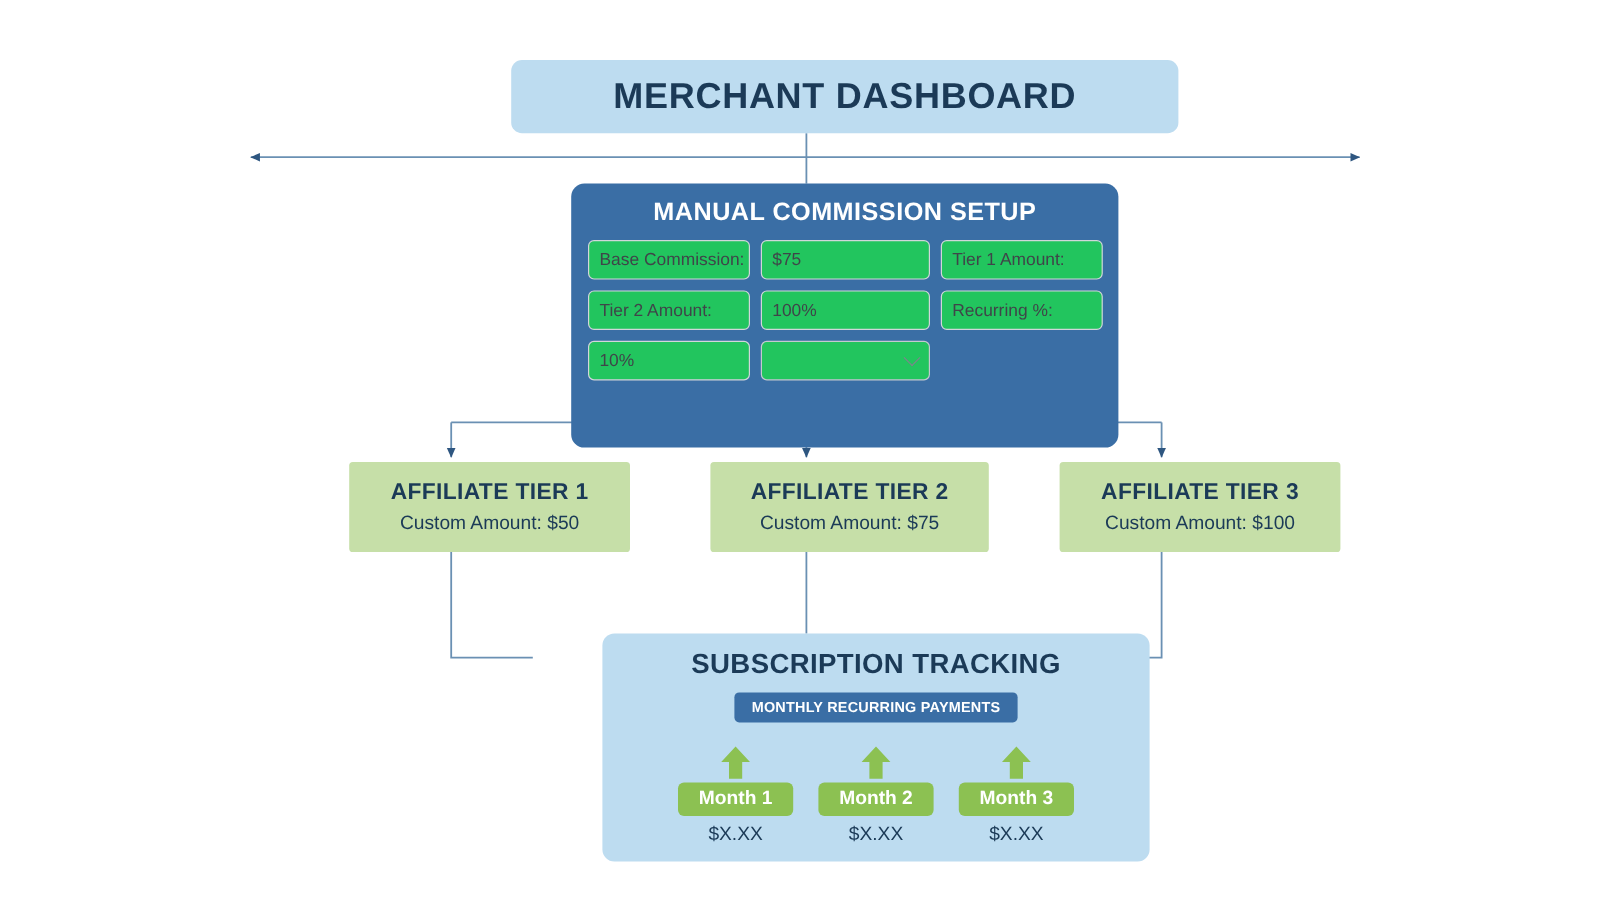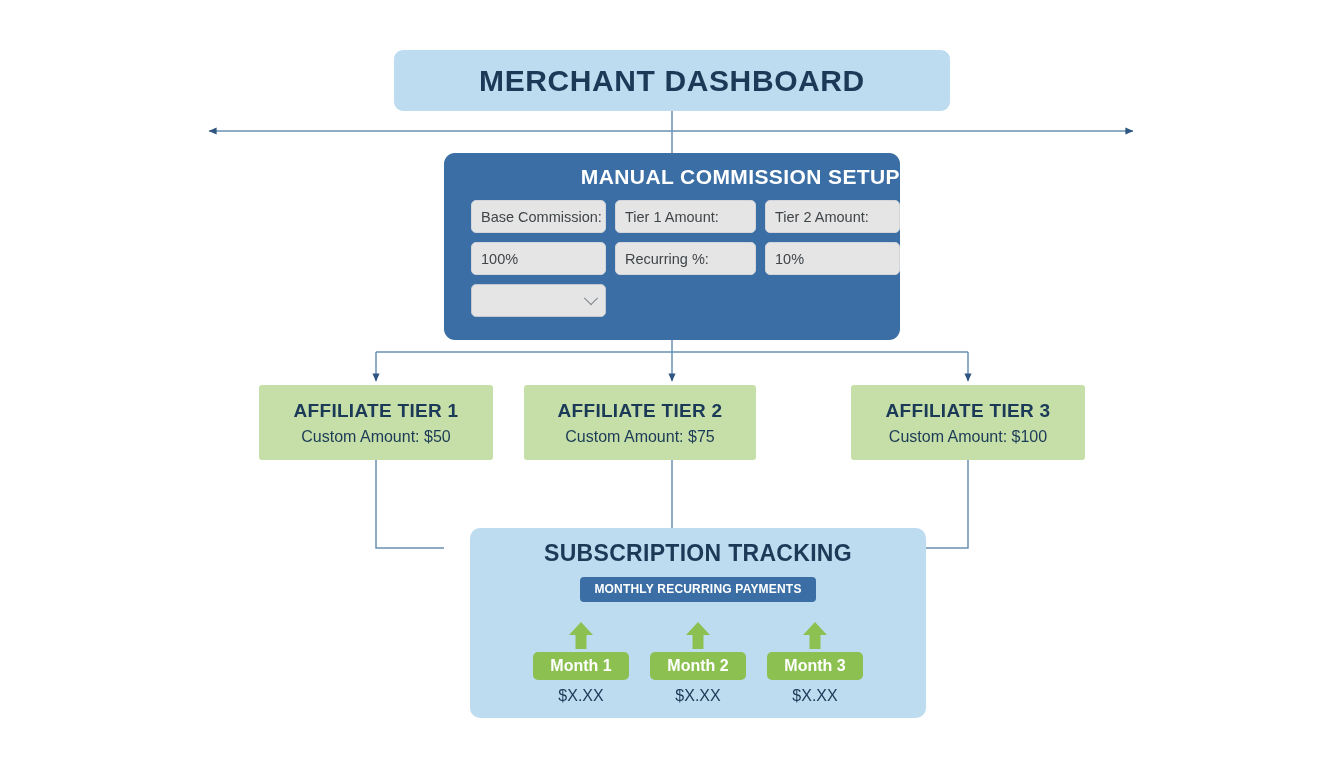"MERCHANT DASHBOARD" .node { margin-left: none -> 32px }
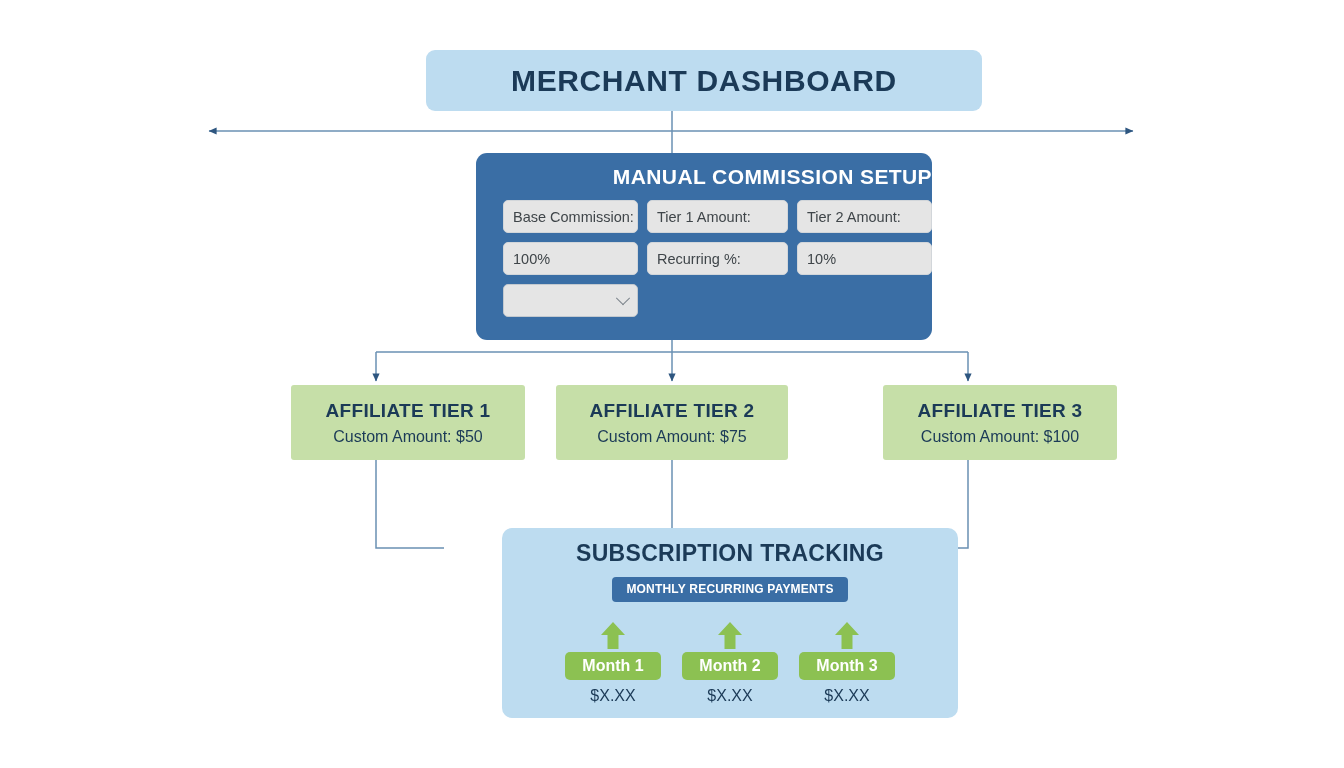"MANUAL COMMISSION SETUP" #commission-panel { align-items: flex-end -> none; height: 187px -> 220px }
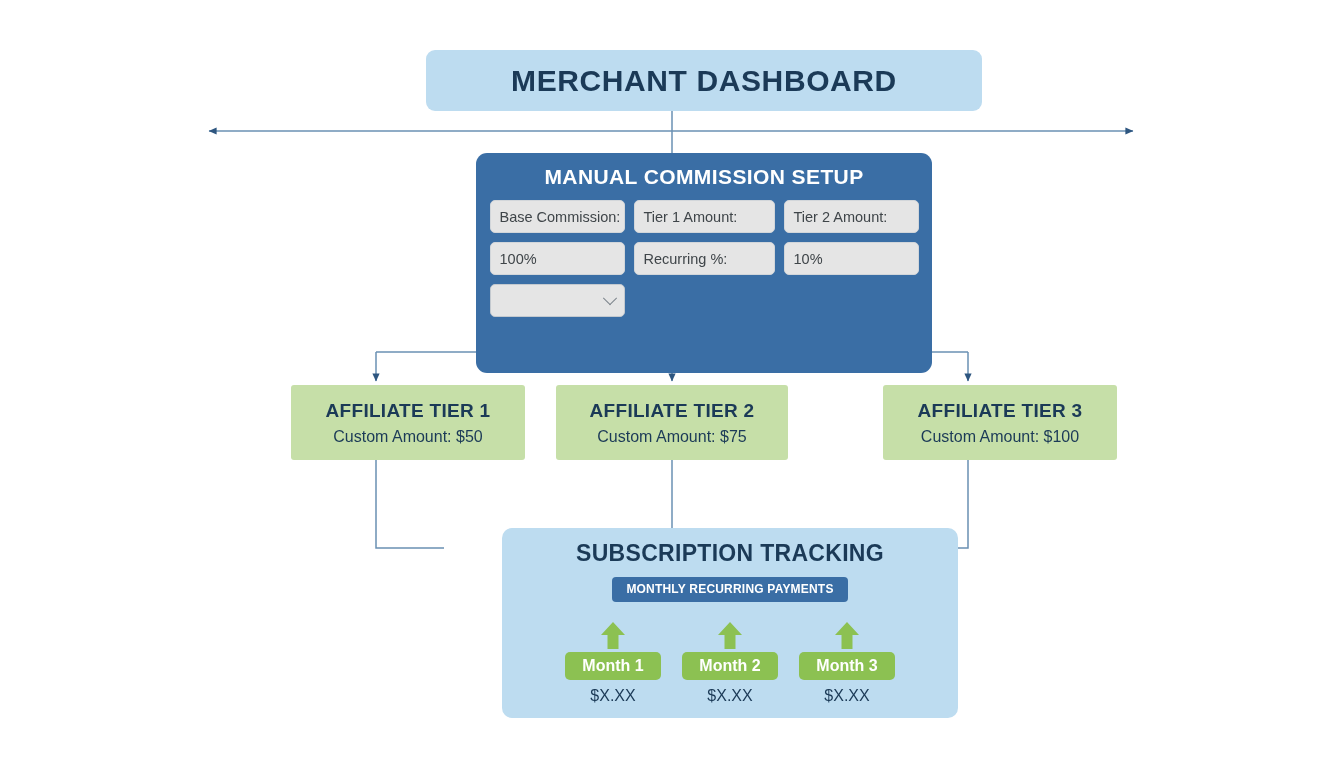"Base Commission:" .field { background: #e5e5e5 -> #22c55e }
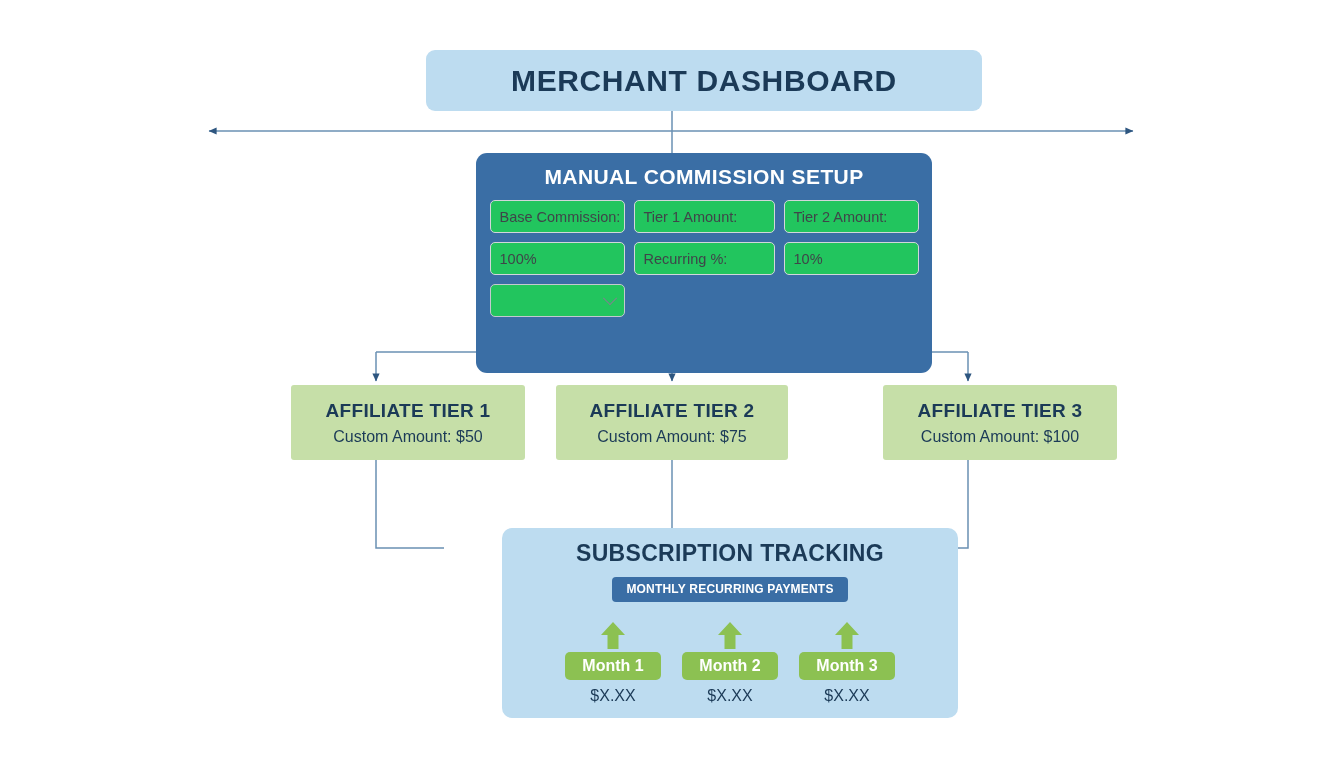"$75" div.field { html: none -> <div> <span>$75</span> </div> }
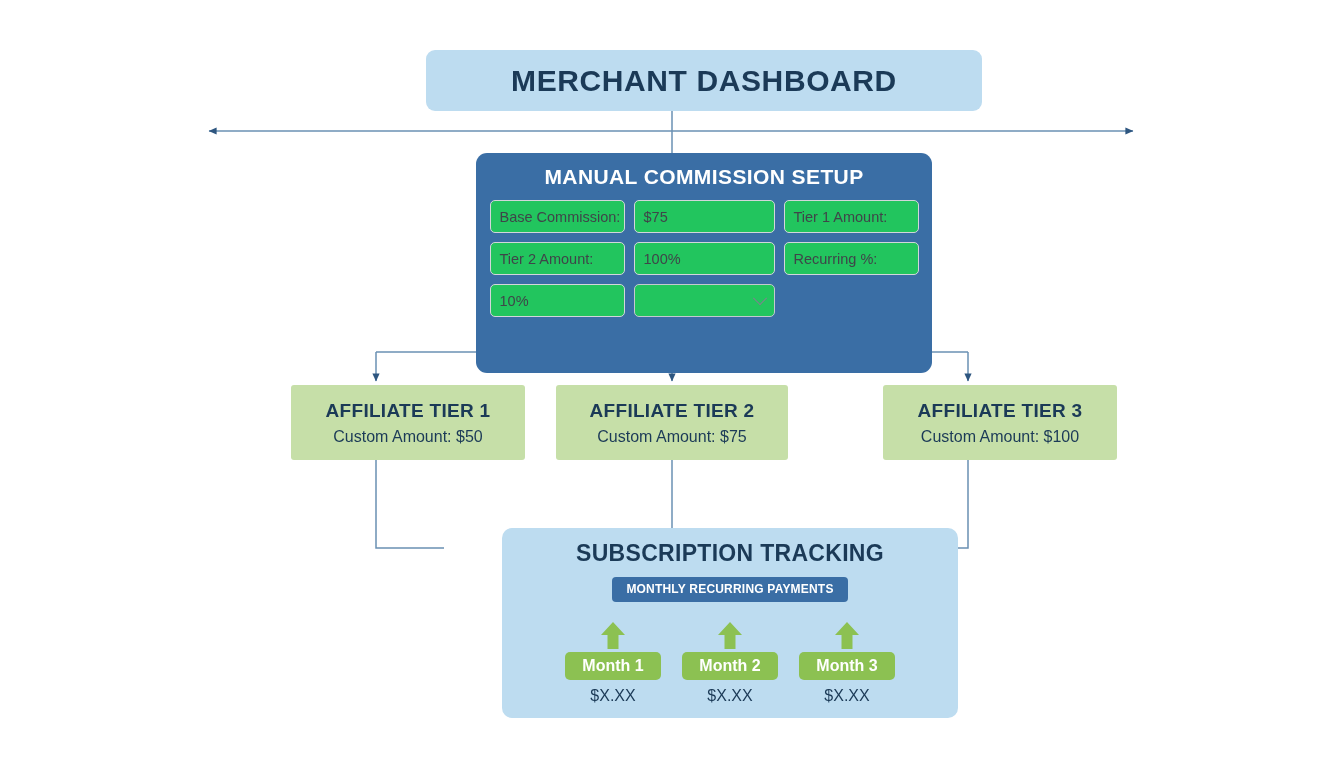"AFFILIATE TIER 2" #tier-2 { left: 524px -> 560px }
